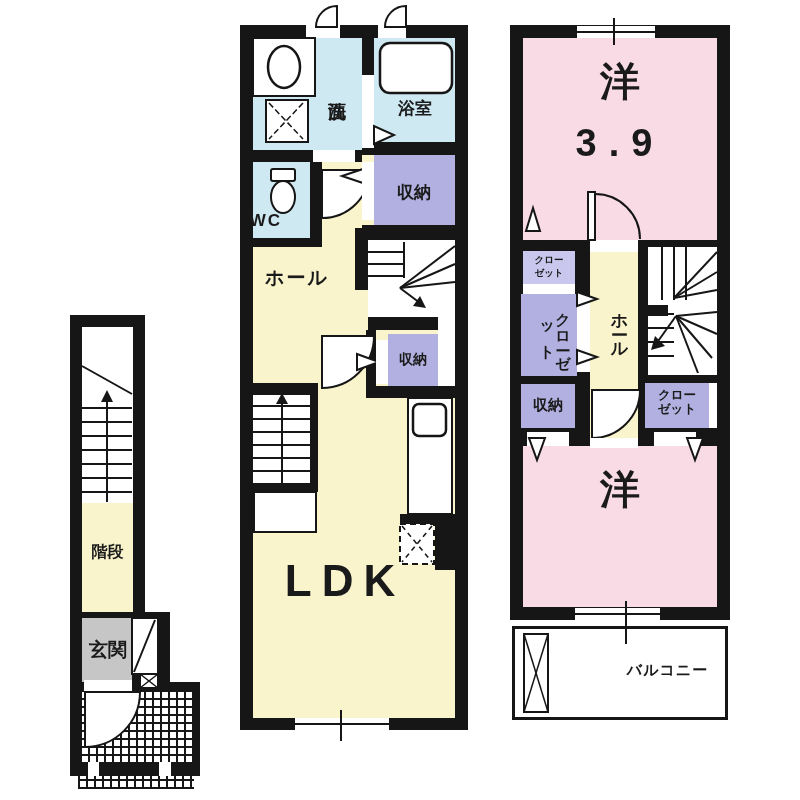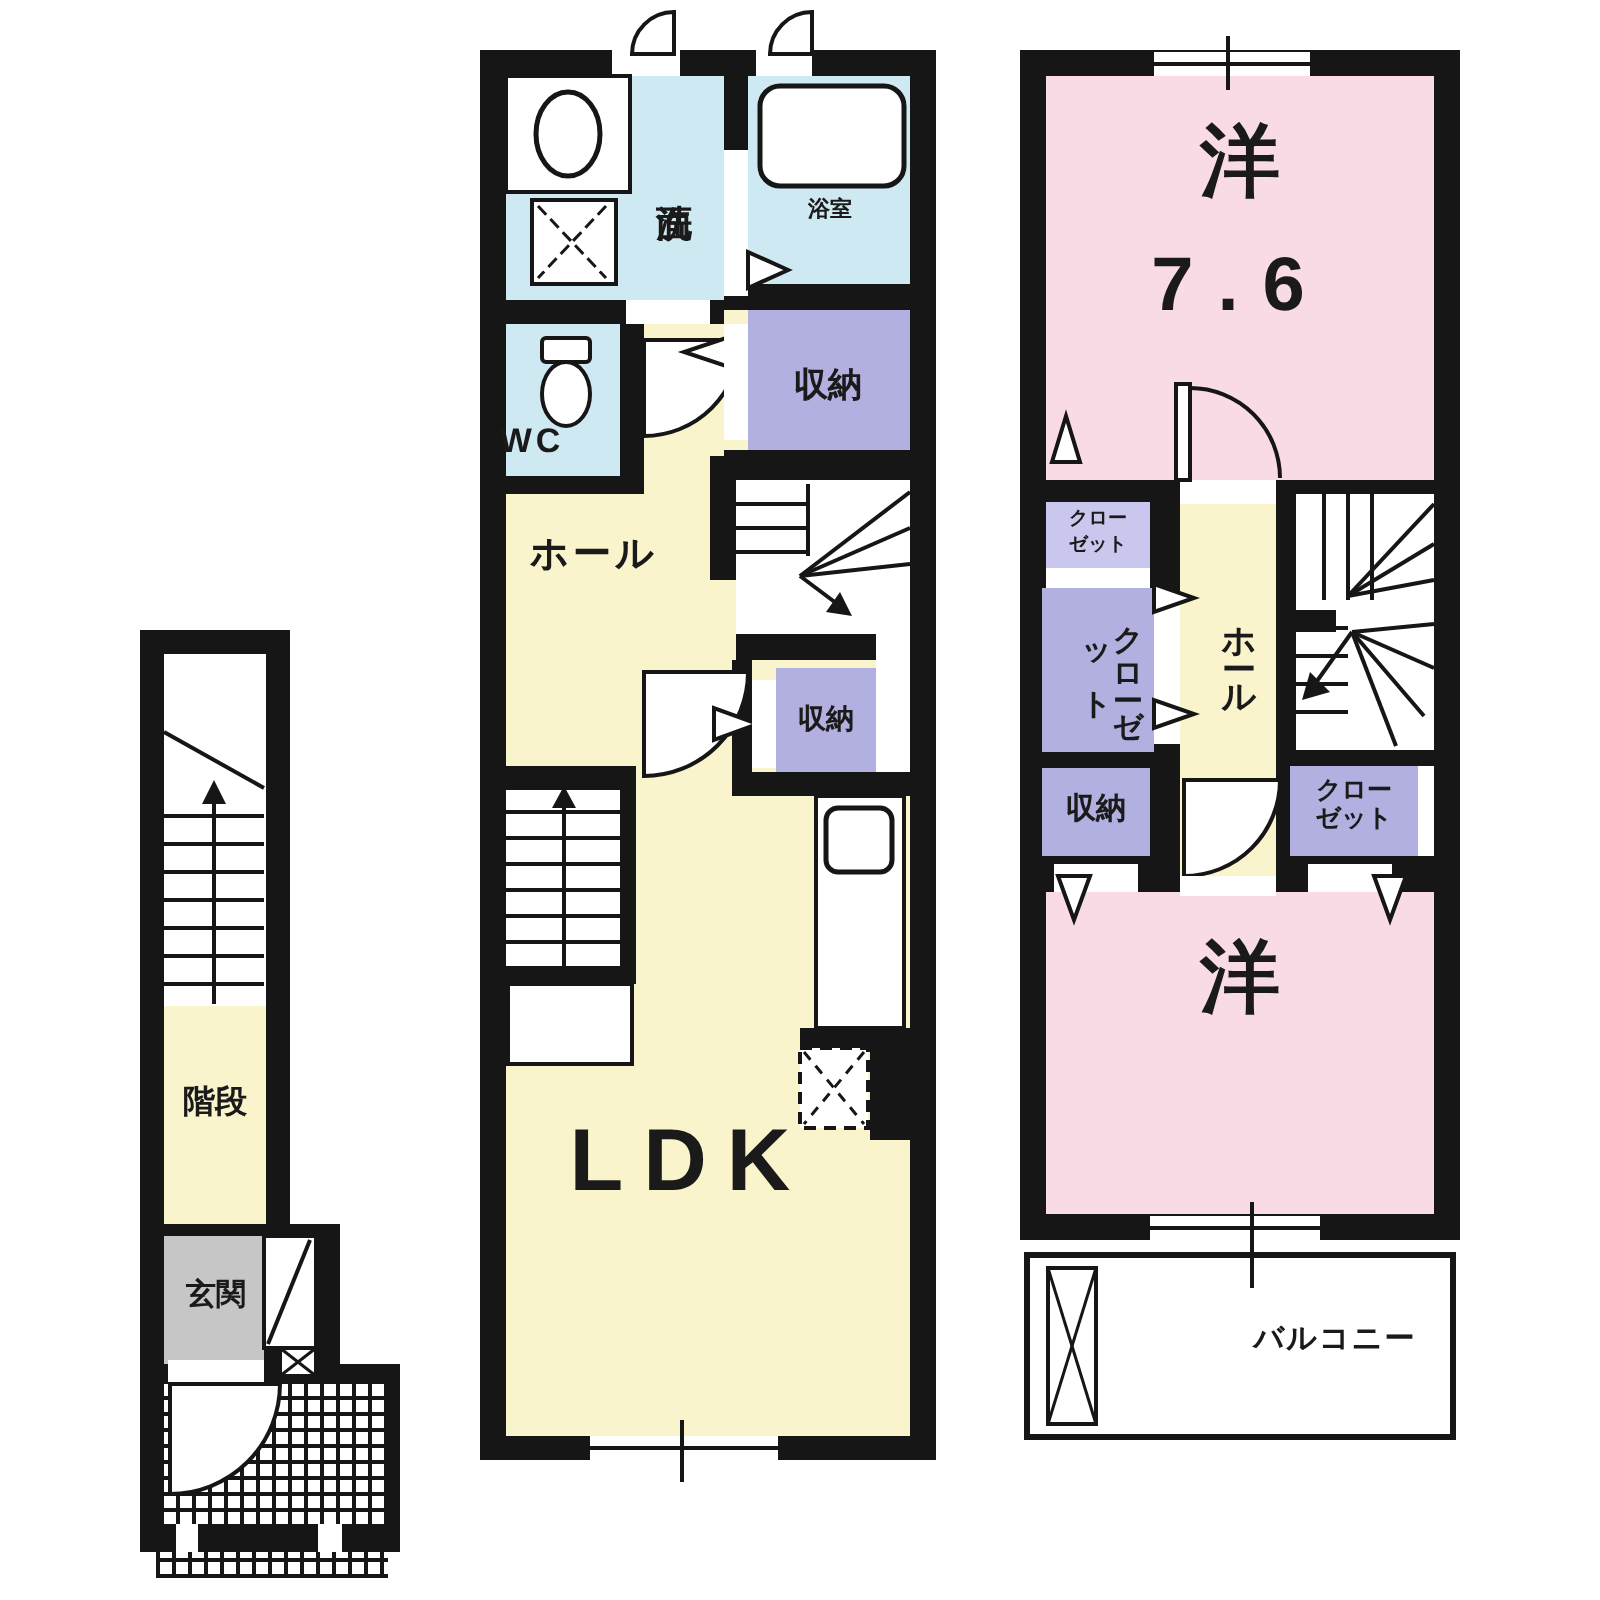"浴室" div.abs { font-size: 11px -> 17px }
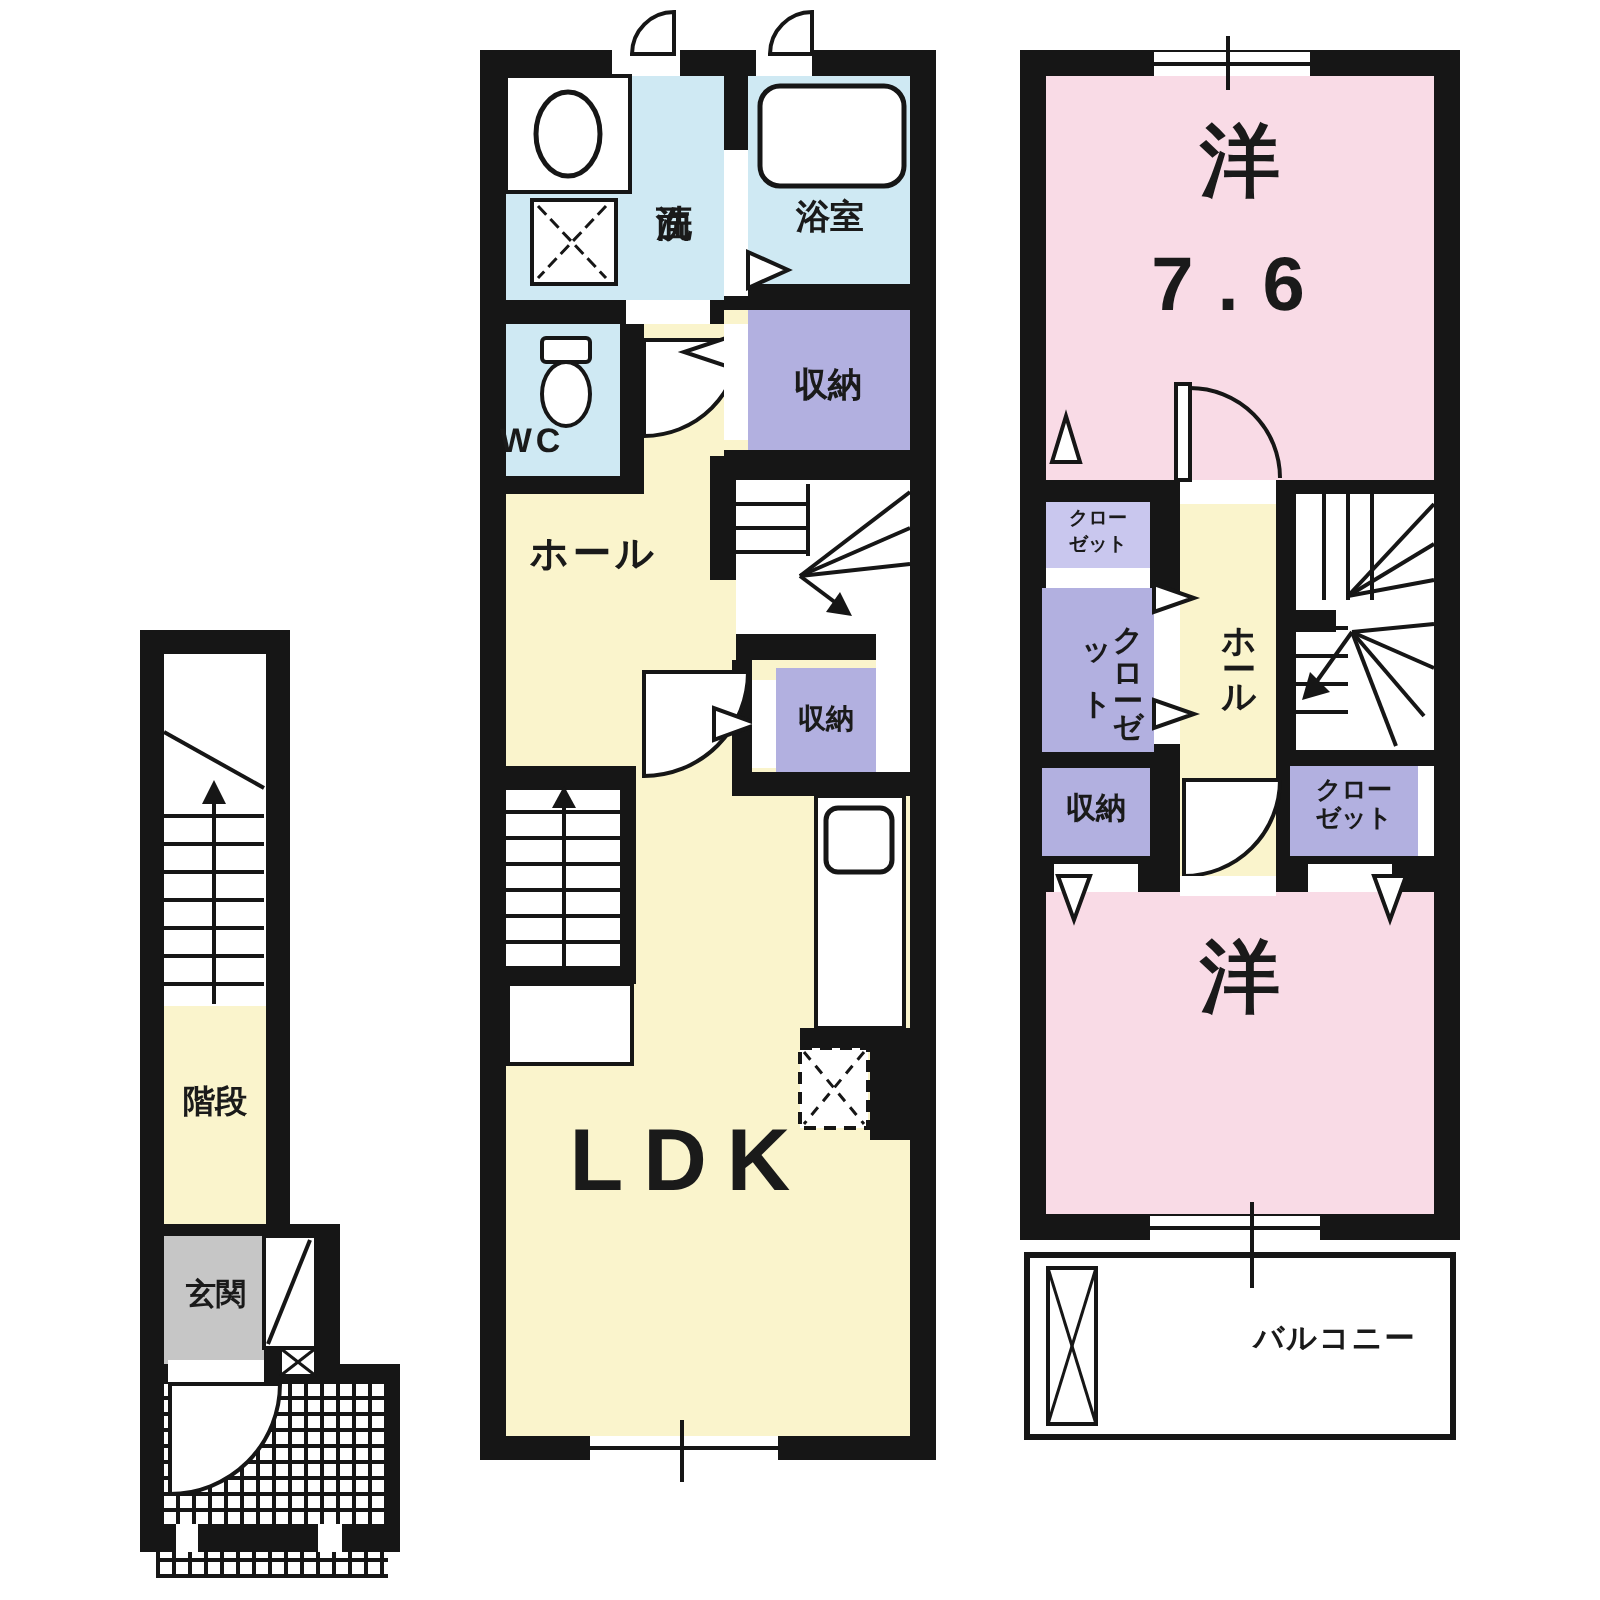"7.6" div.abs { text: 7.6 -> 3.9 }
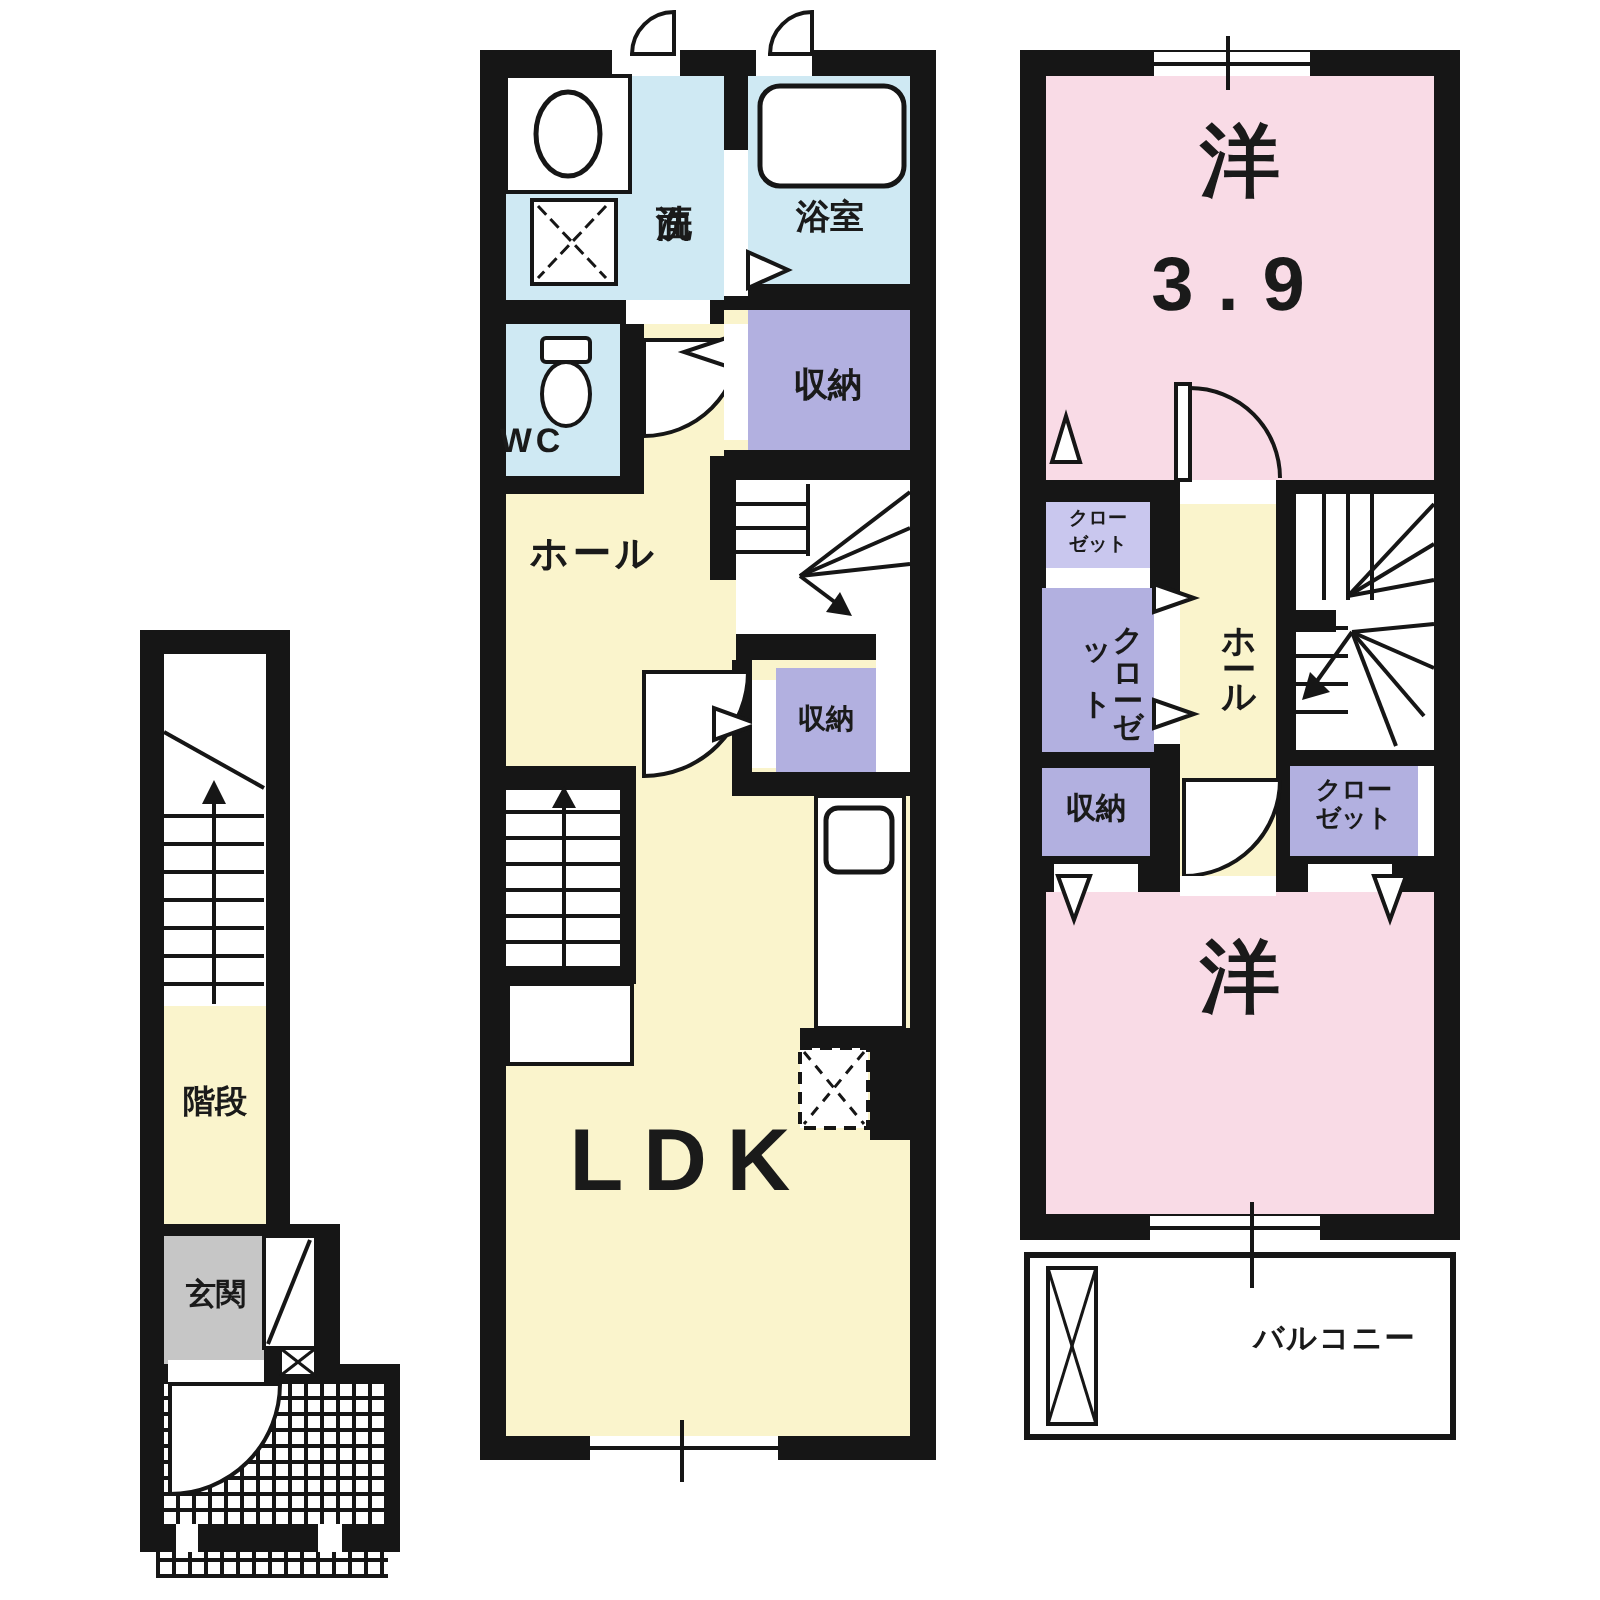"玄関" div.abs { font-size: 15px -> 19px }
